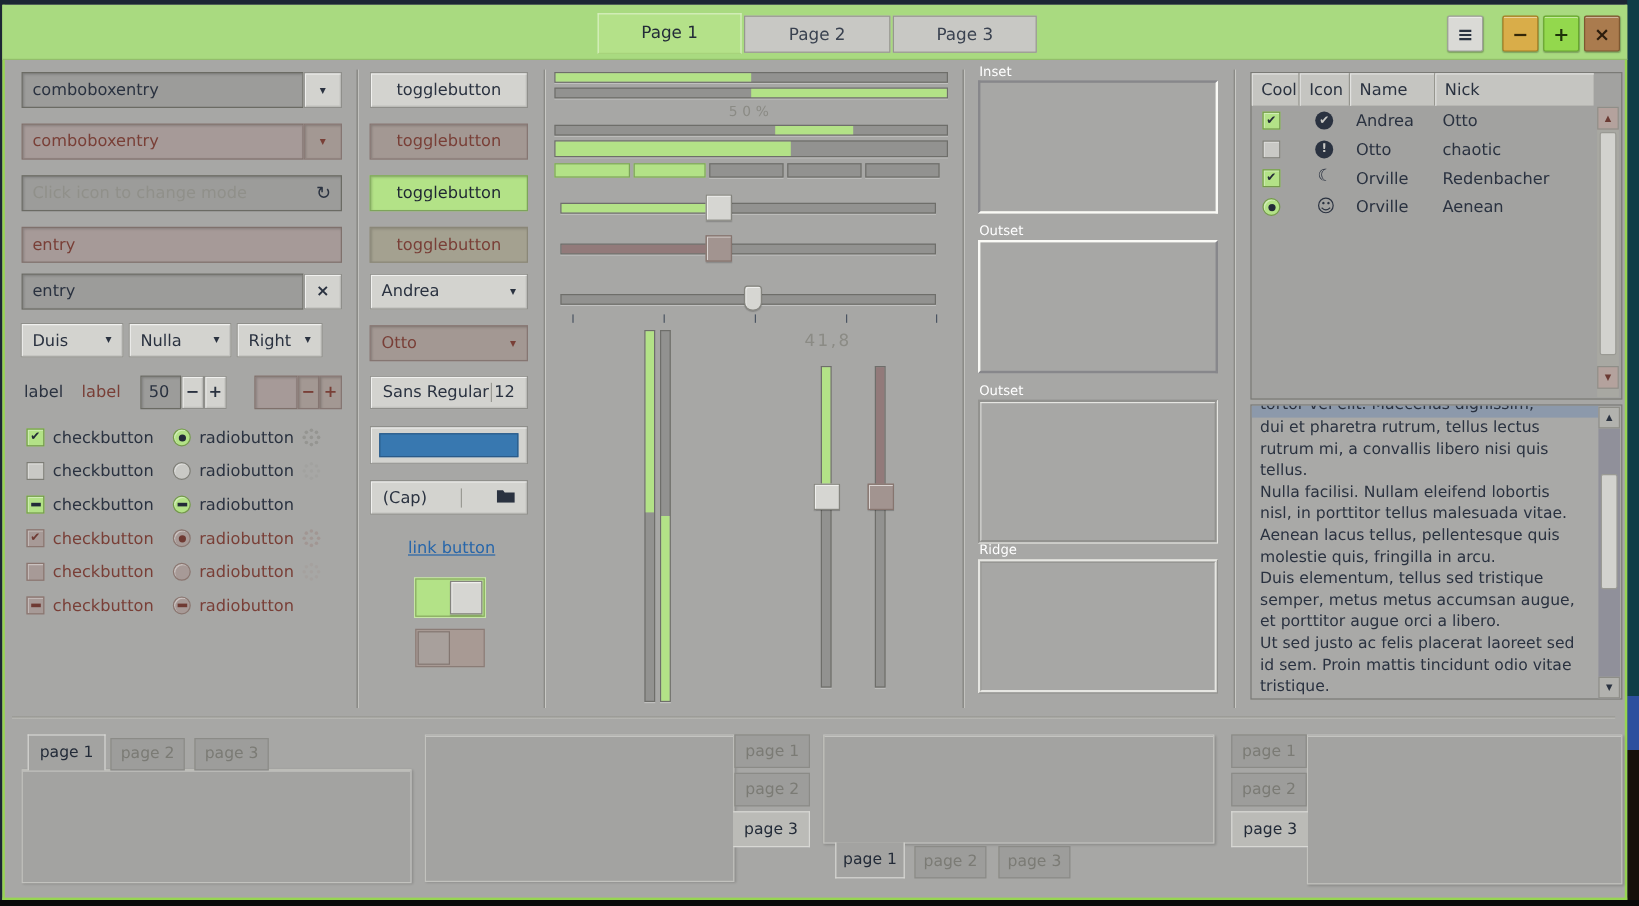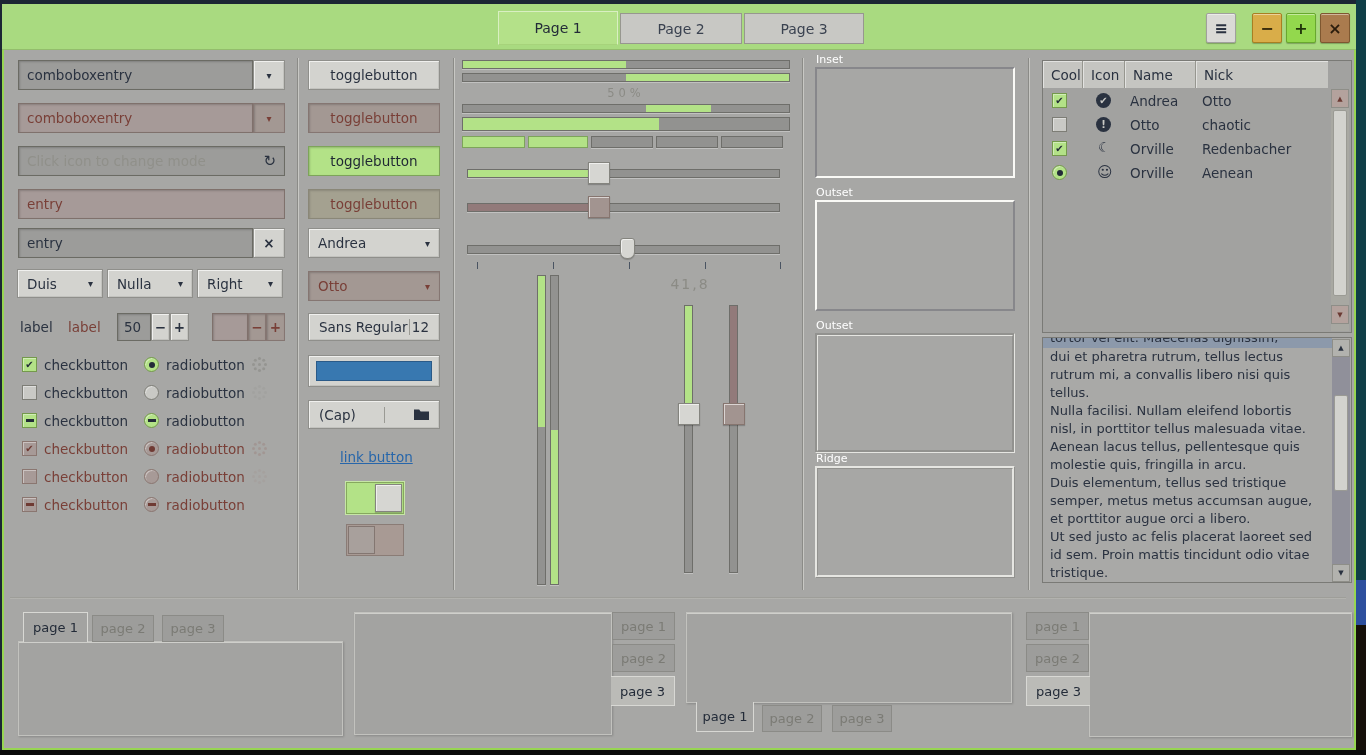"Right" div.a { width: 86px -> 72px }
